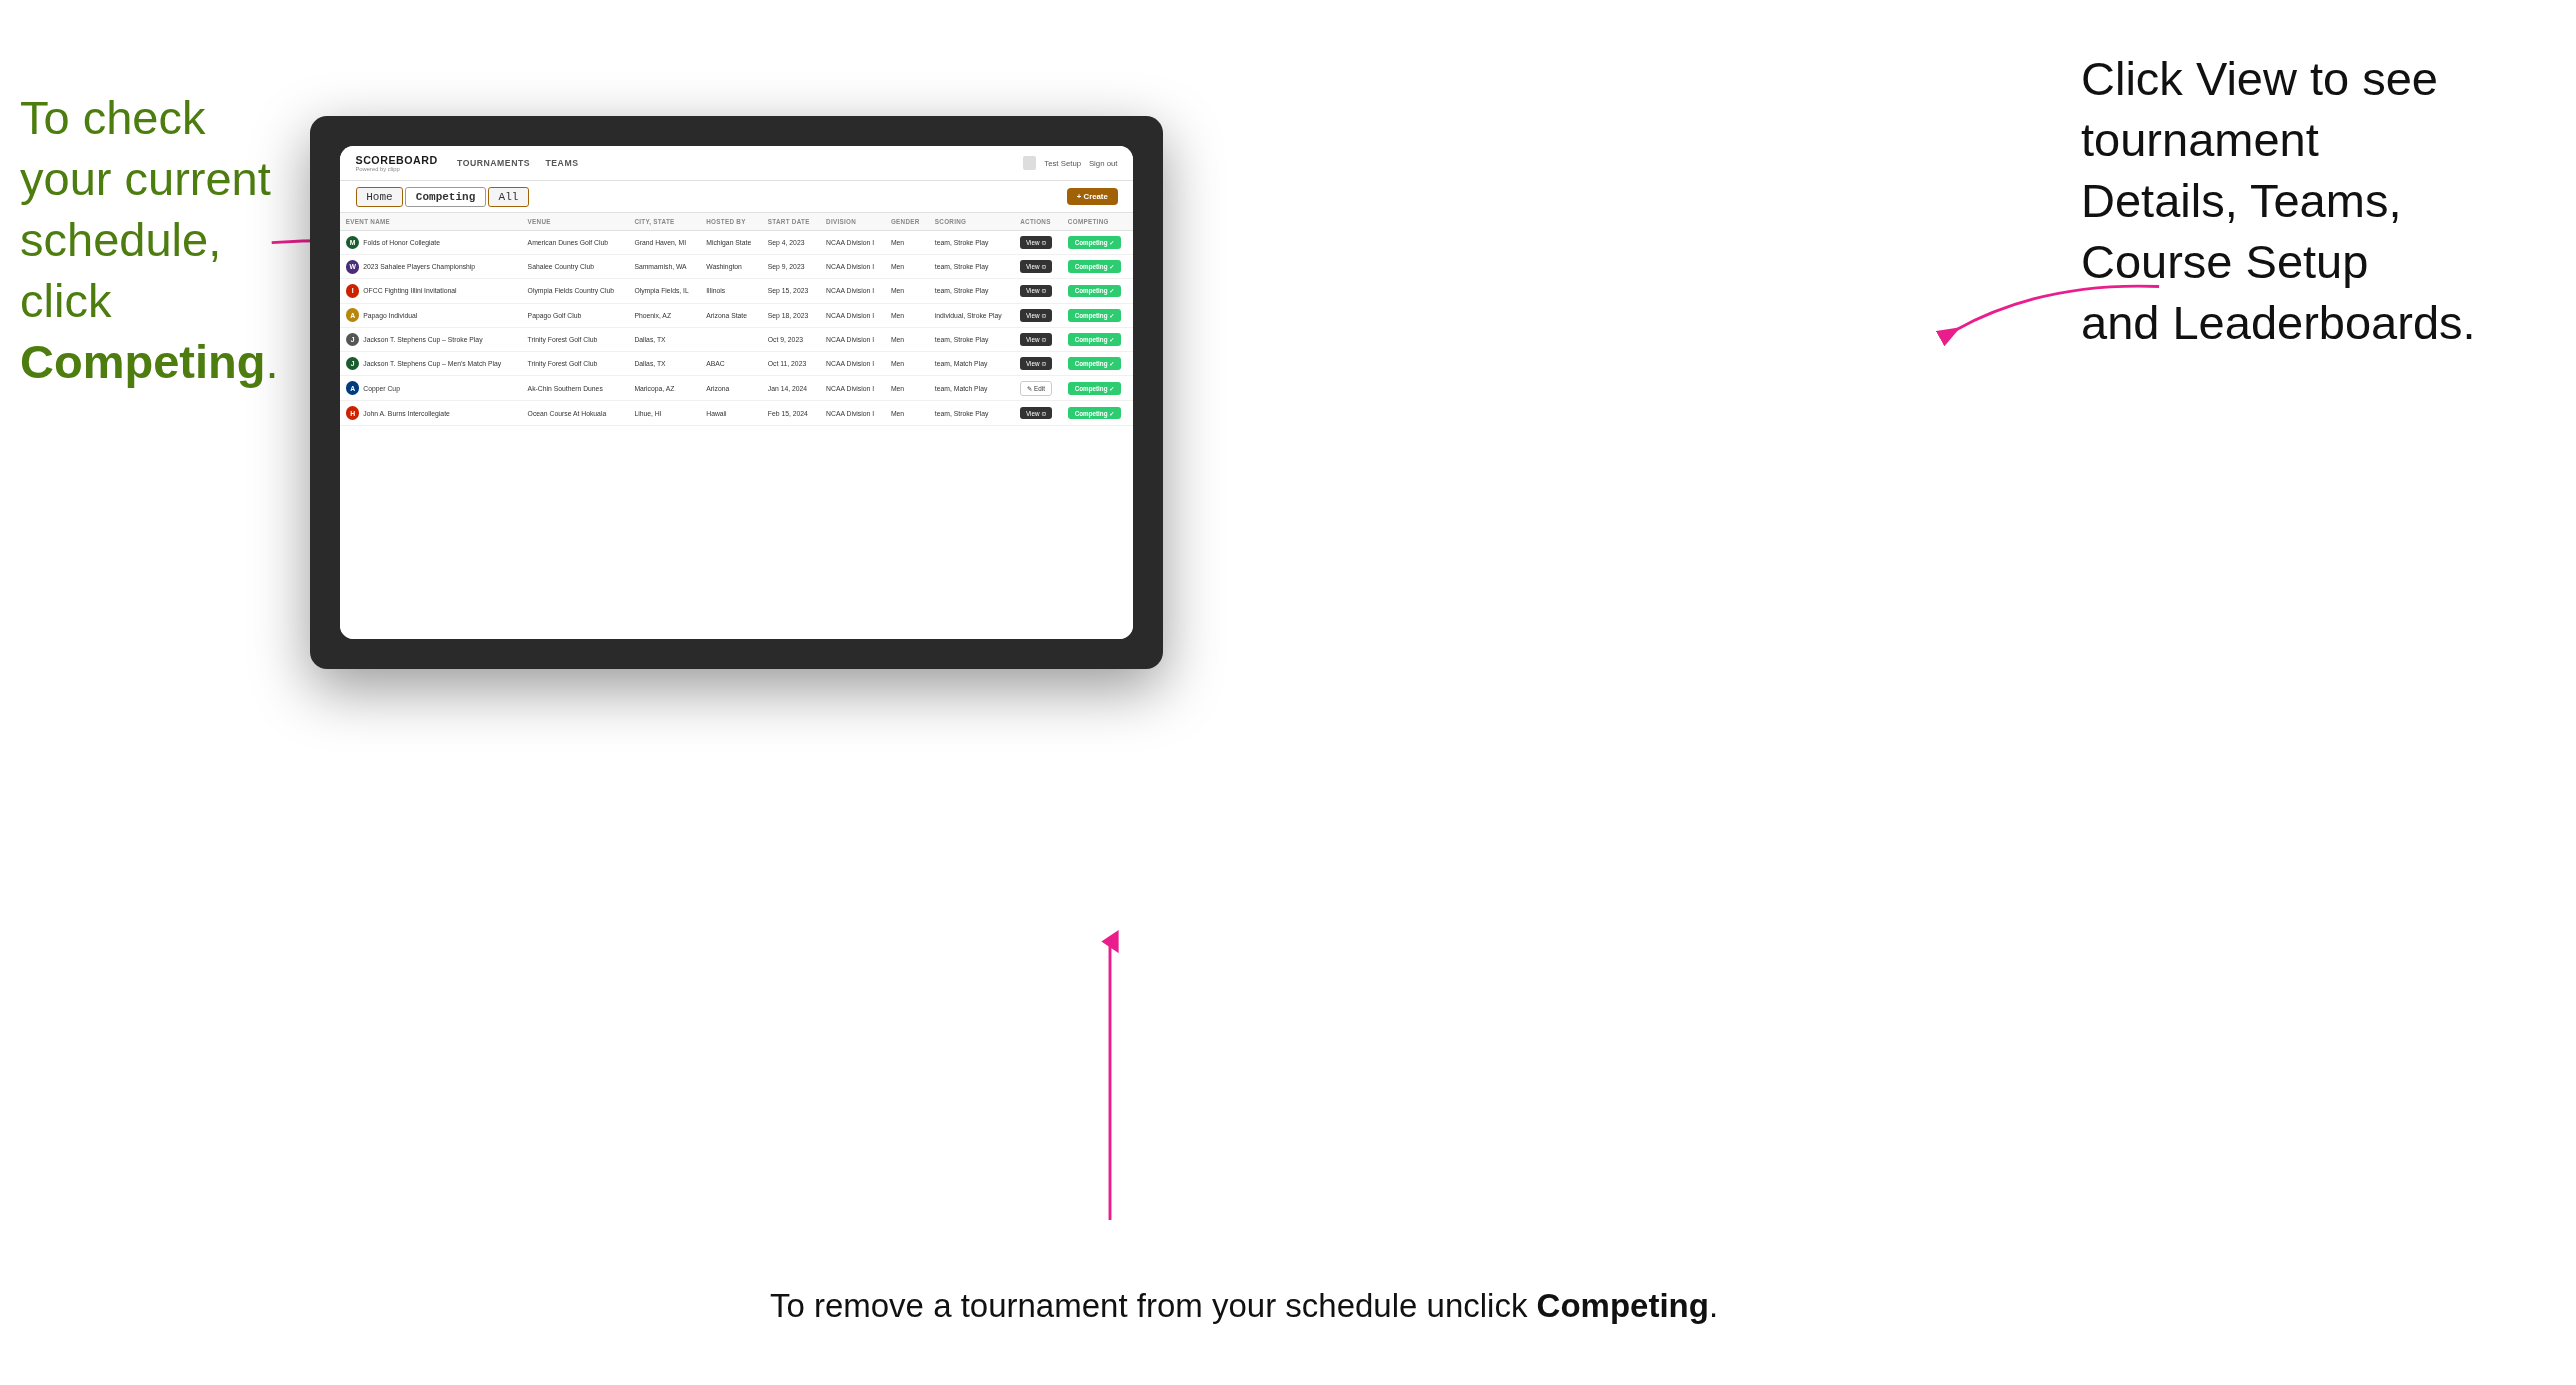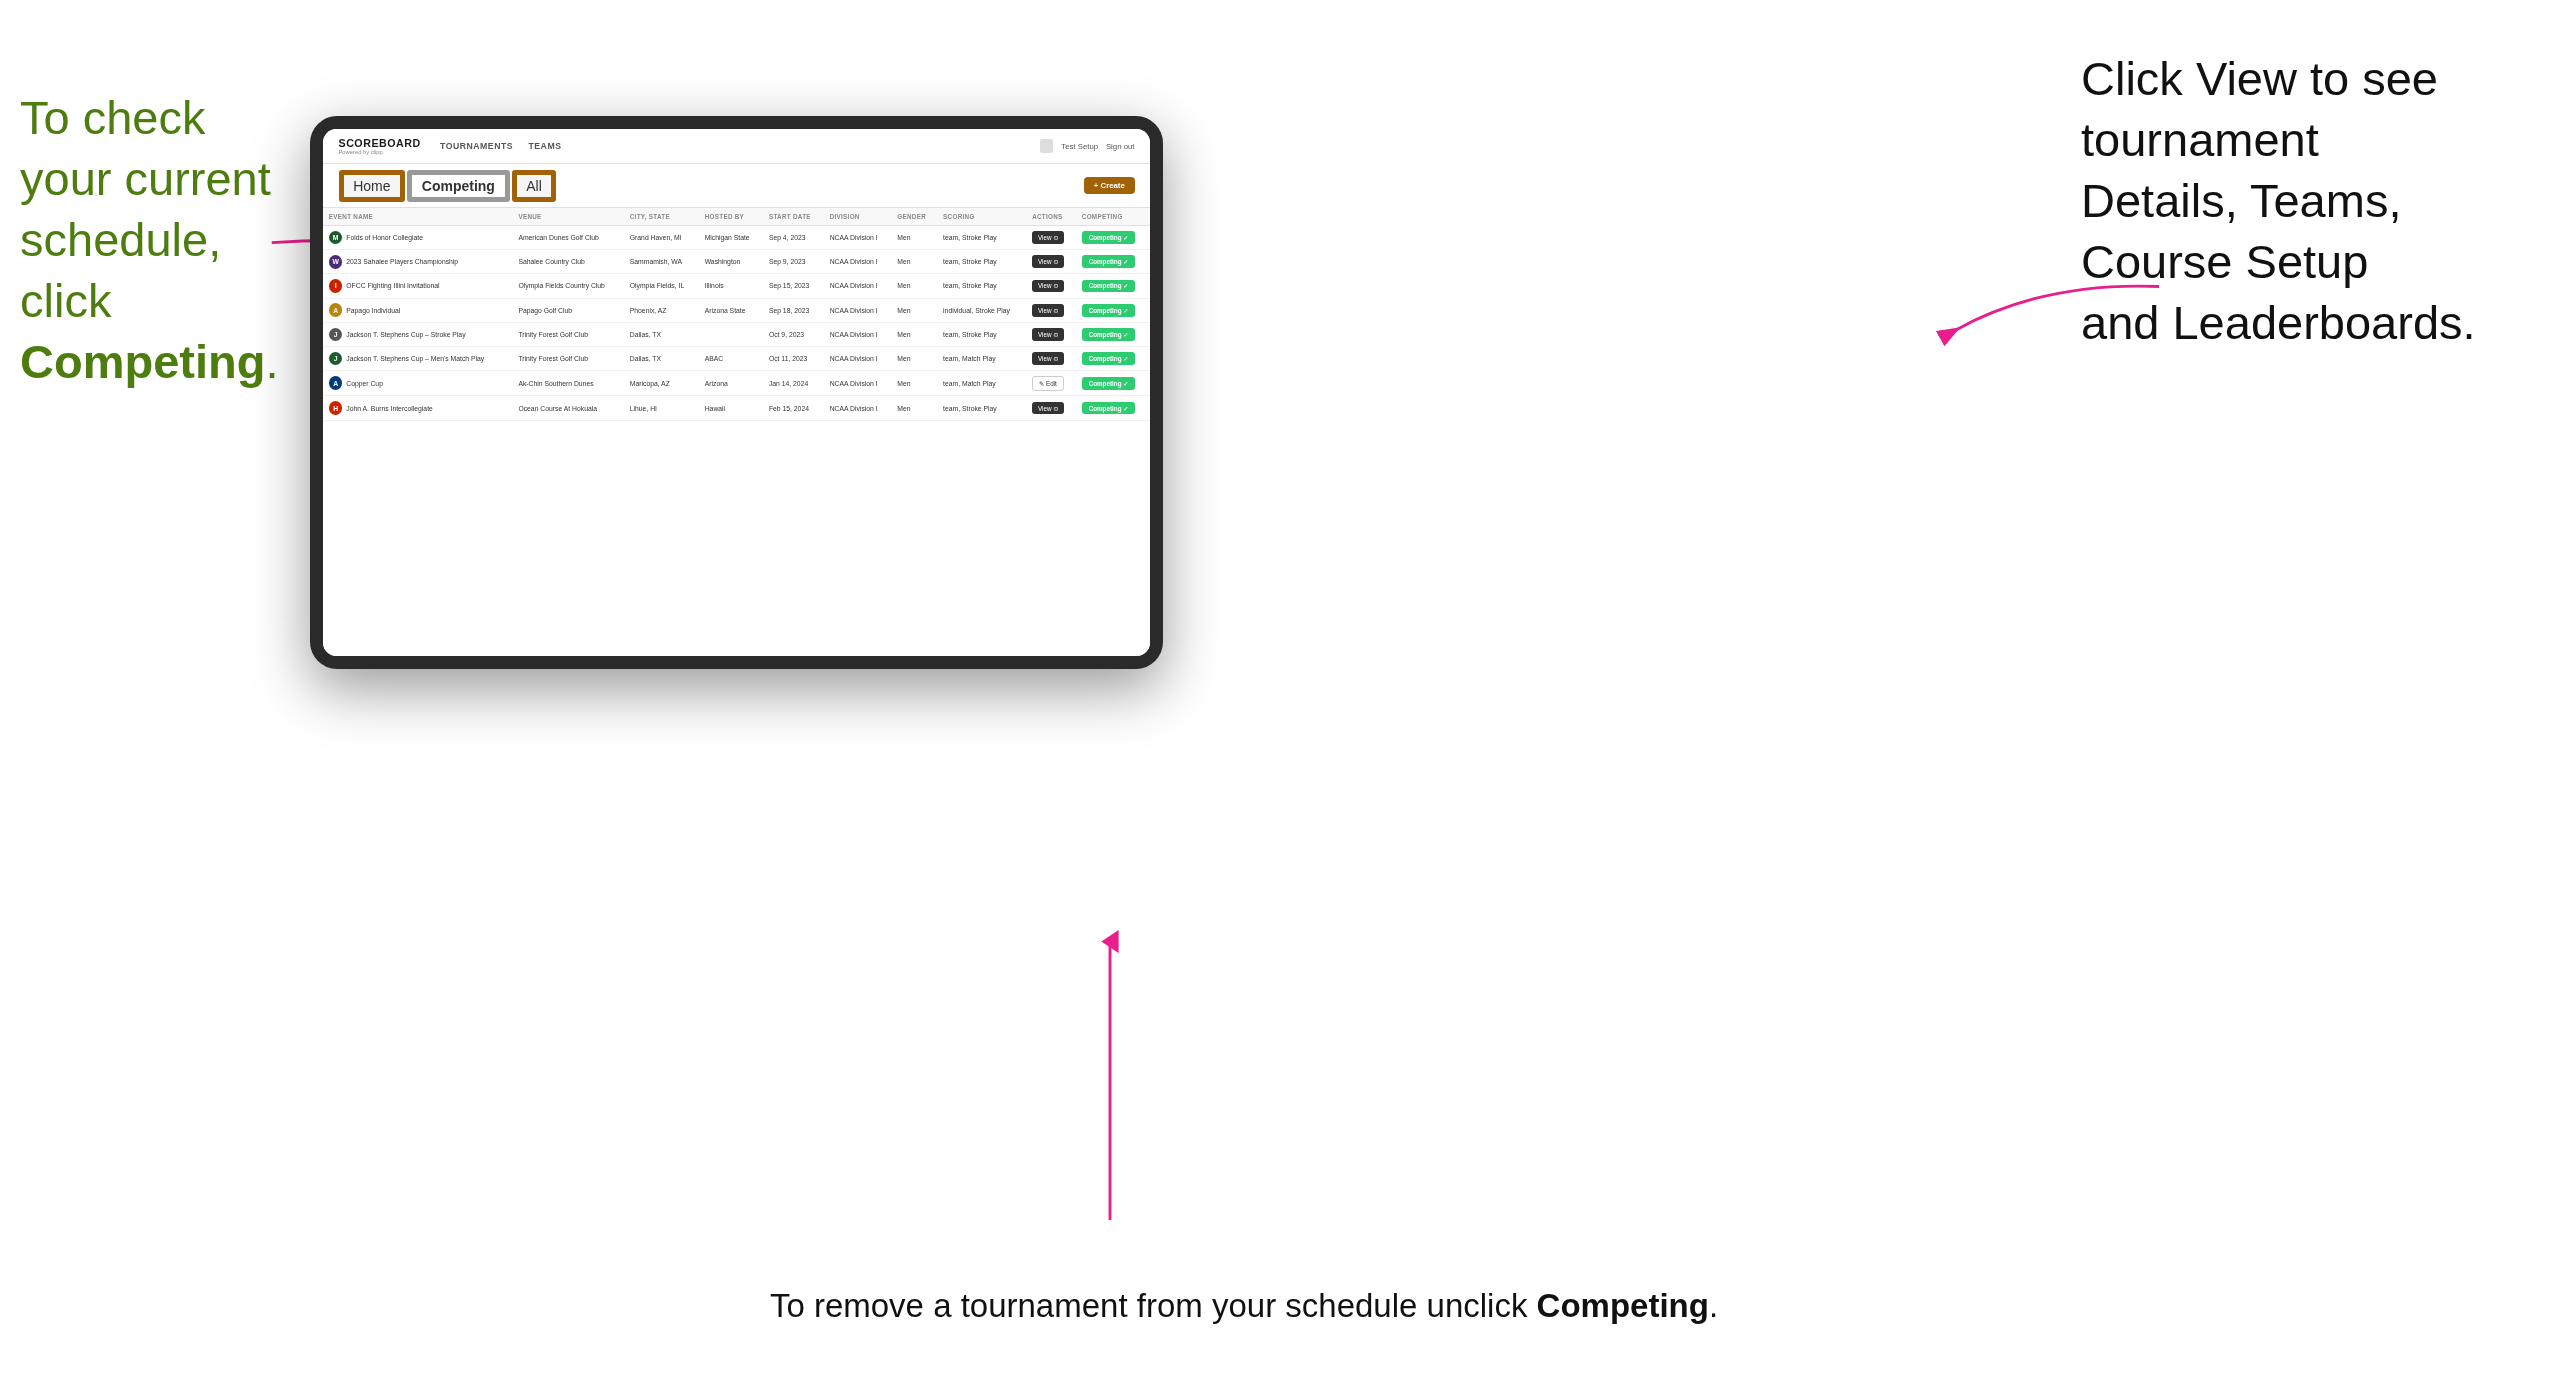"SCOREBOARD" .tablet { border-radius: 27px -> 17px; padding: 13px -> 30px }
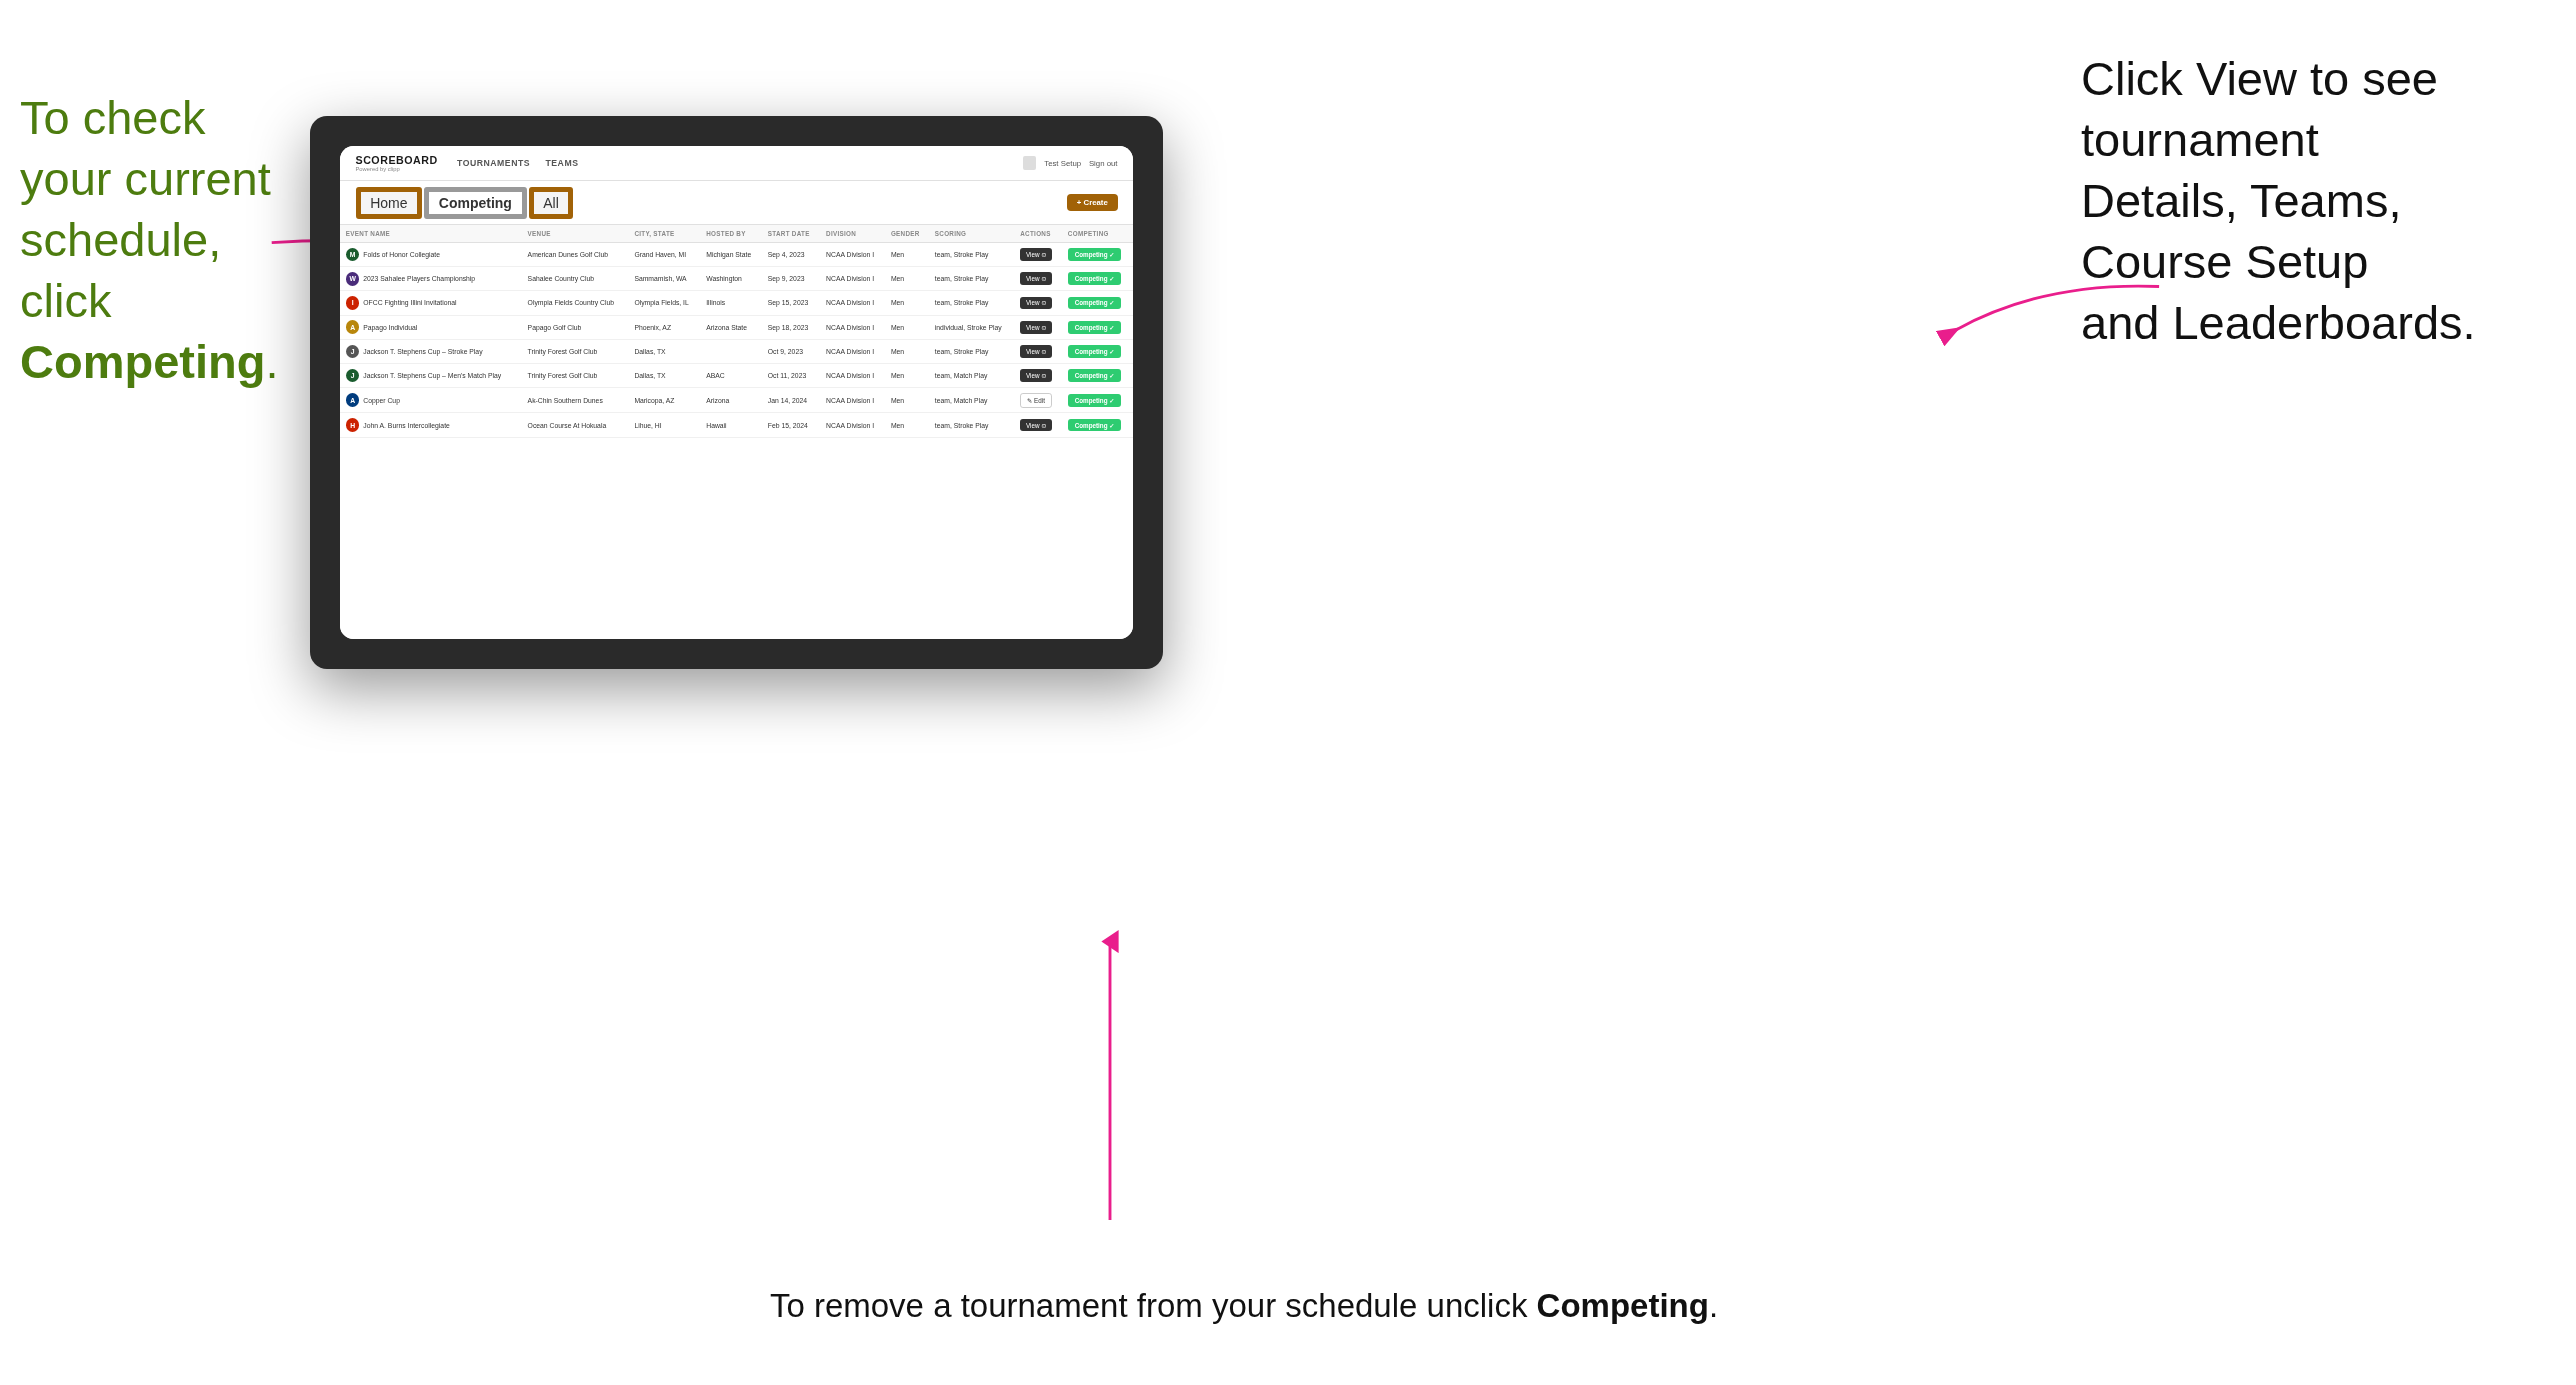"Home" .tab-btn { border: 5px solid #a16207 -> 1px solid #a16207; font-family: none -> Liberation Mono, monospace; font-size: 14px -> 11px }
